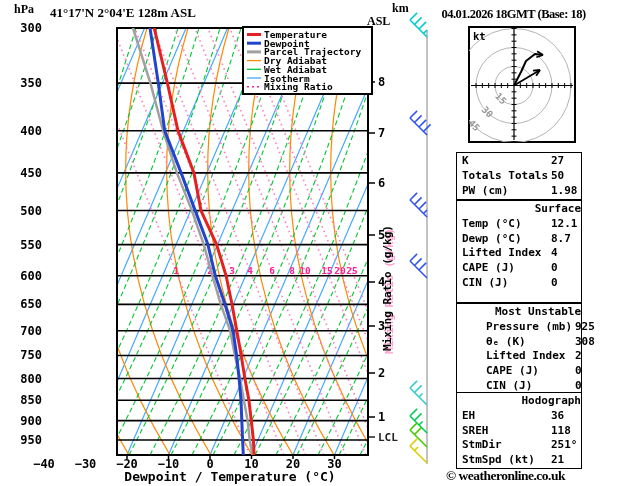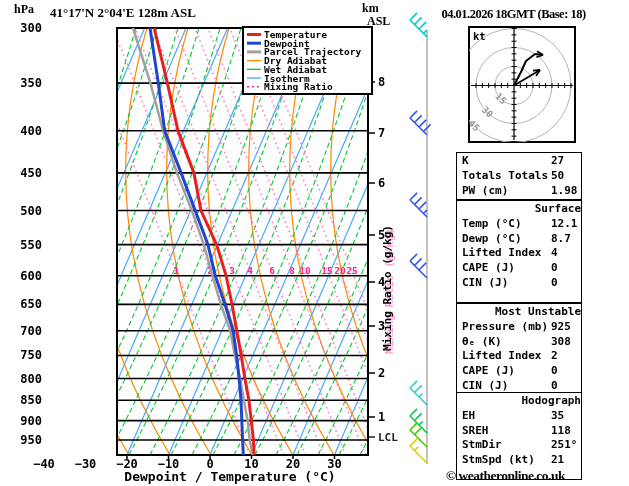"km" #kmlbl { left: 362px -> 392px }
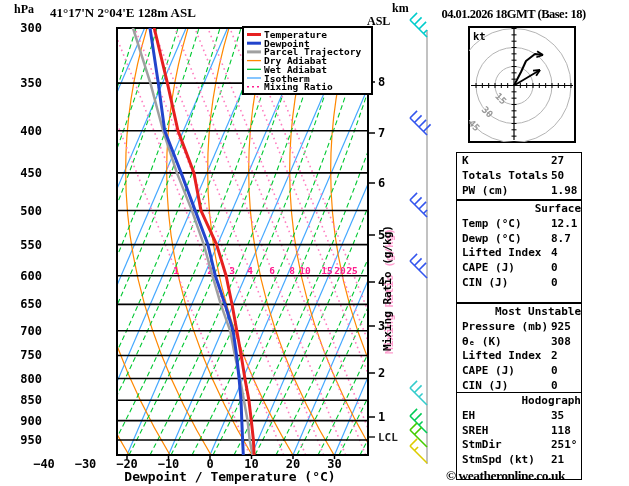"Most Unstable" div.stat-box { padding-left: none -> 24px }
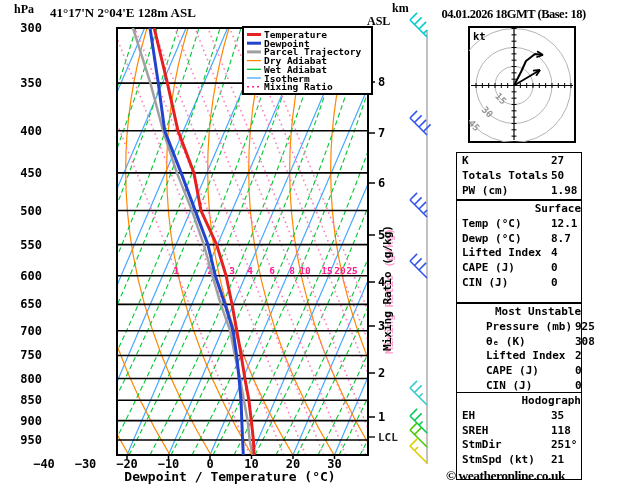"Hodograph" div.stat-box { height: 88px -> 77px }
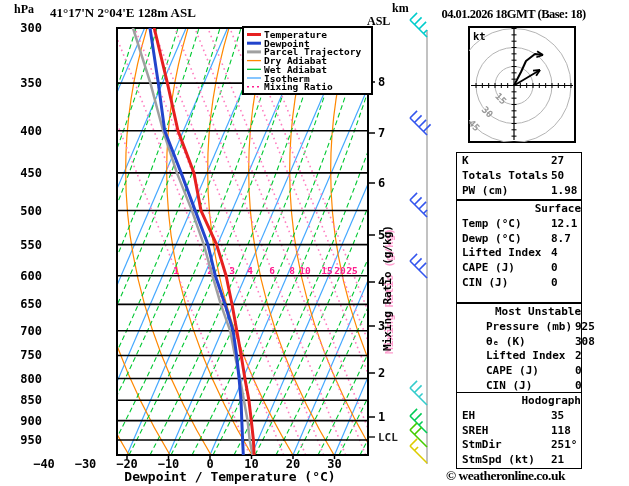"35" span.stat-val { text: 35 -> 36 }
